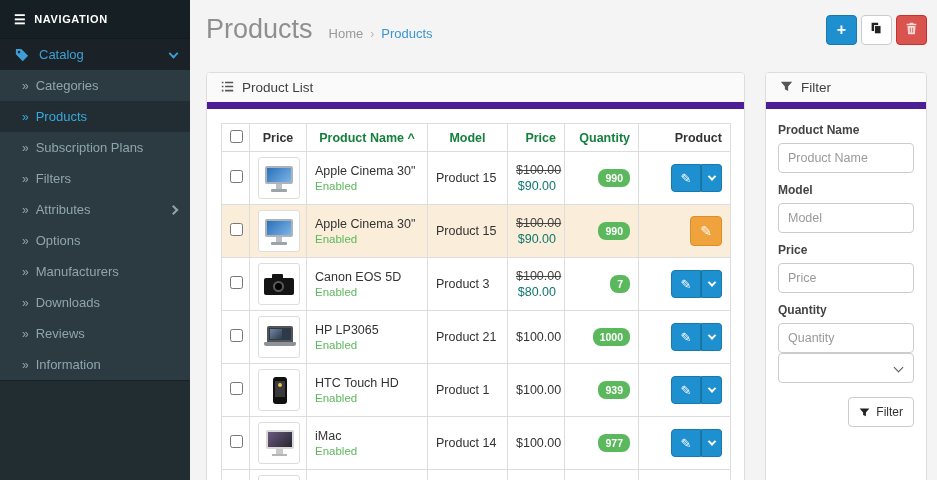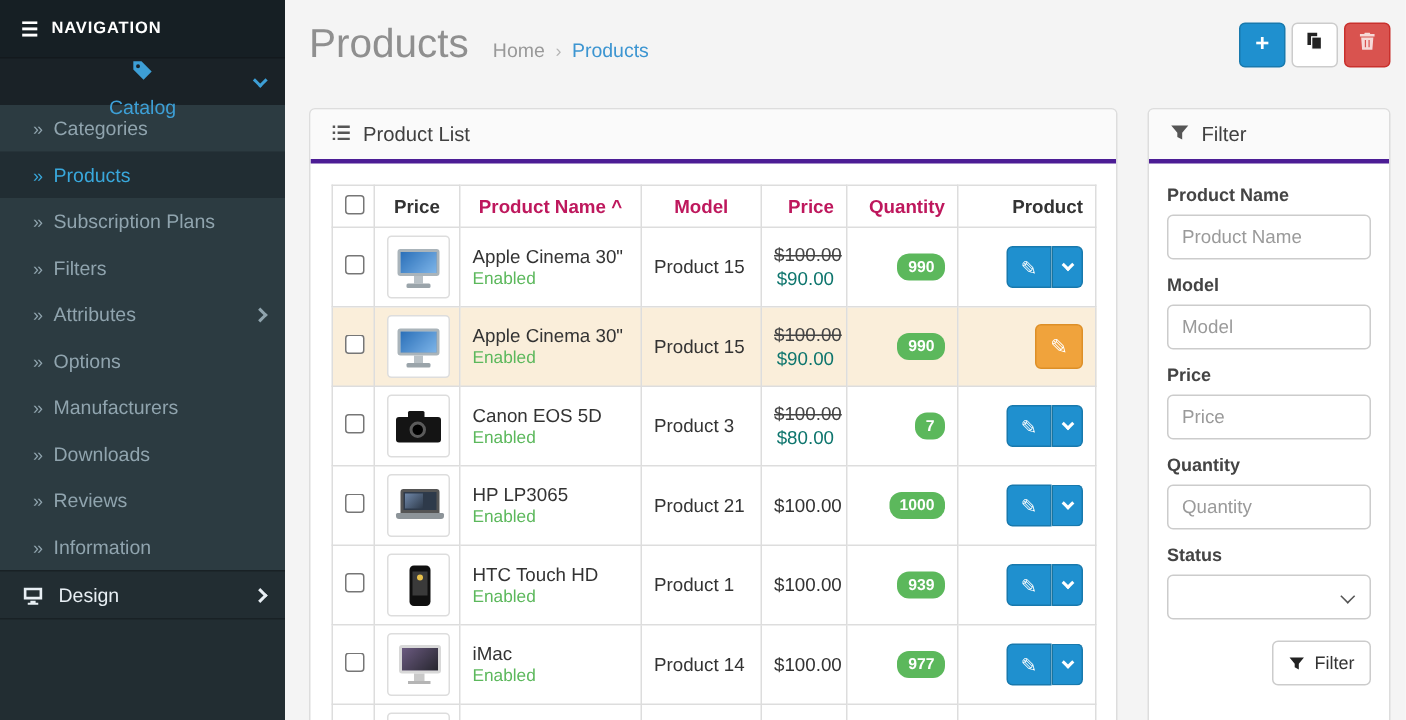"Catalog" .nav-item.active { flex-direction: column -> none }
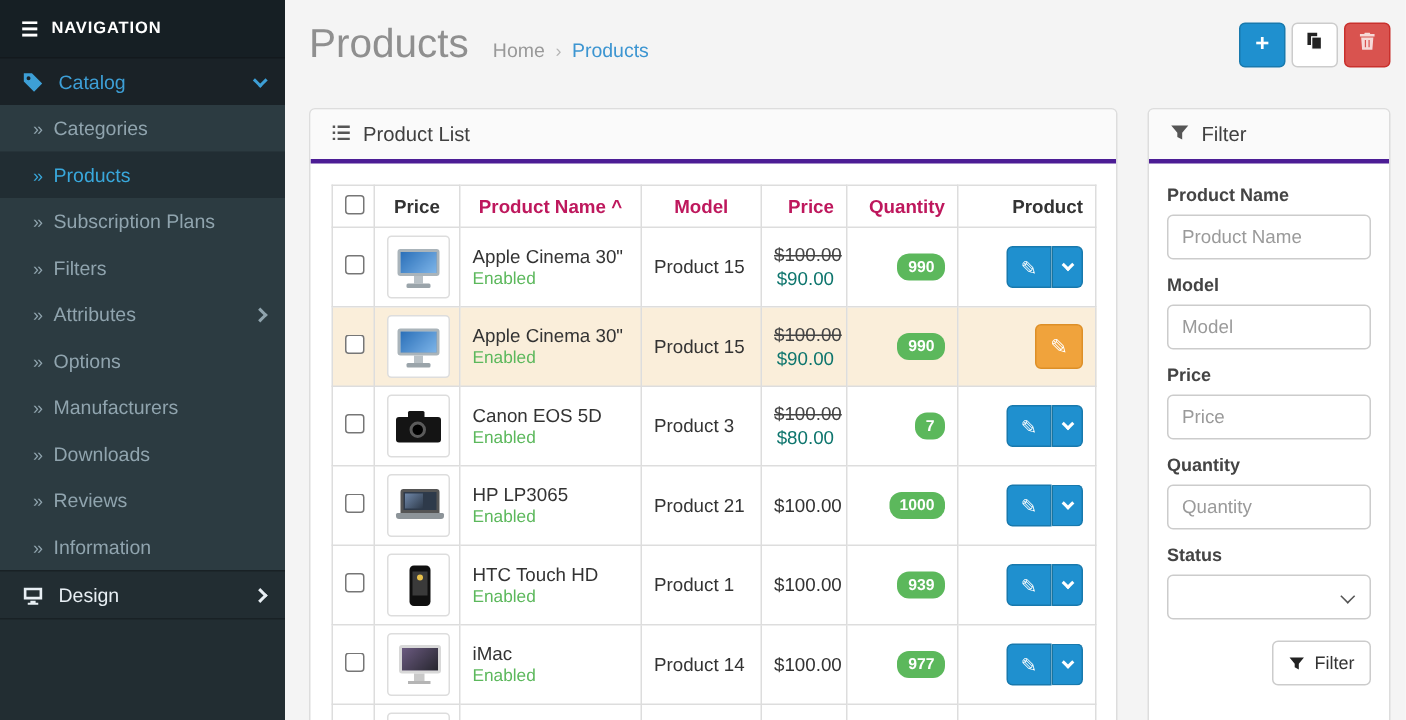"Product List" .panel-hd { border-bottom: 3px solid #4c1d95 -> 7px solid #4c1d95 }
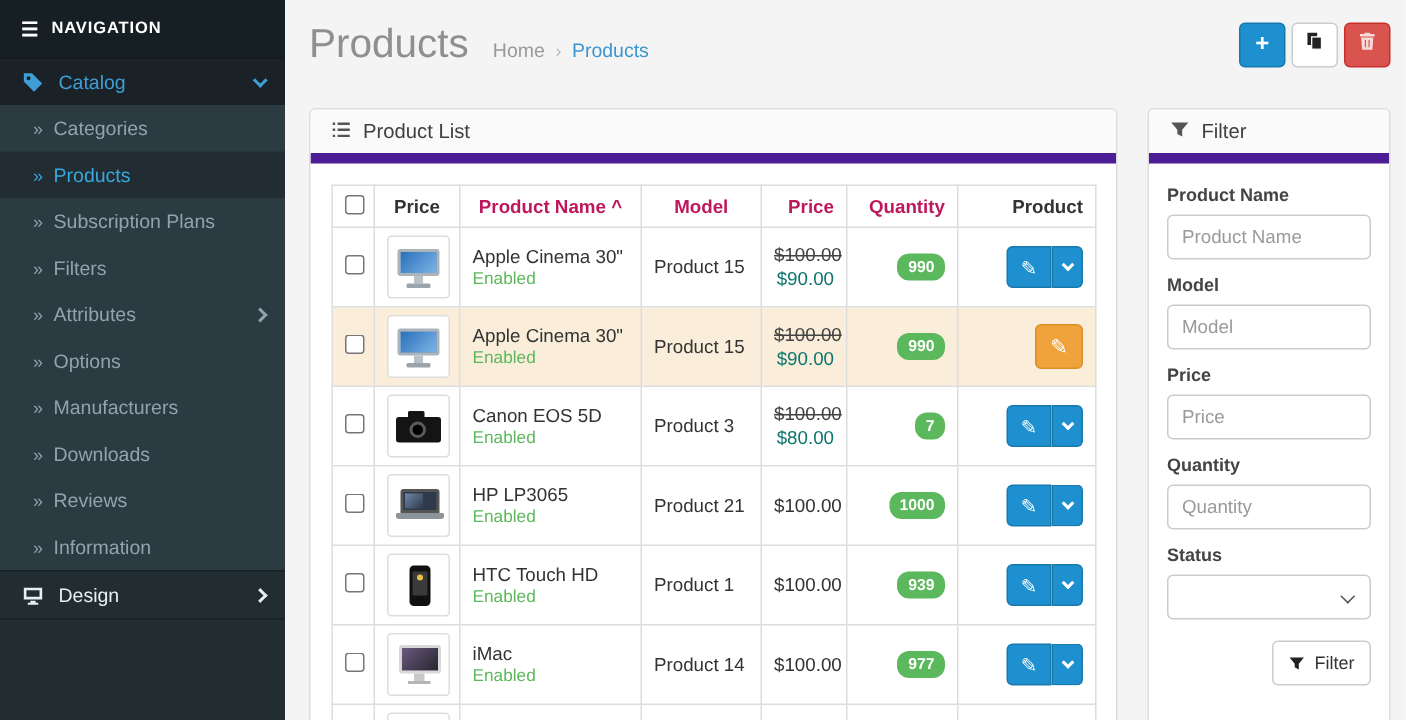"Product Name ^" .th-sort { color: #be185d -> #15803d }
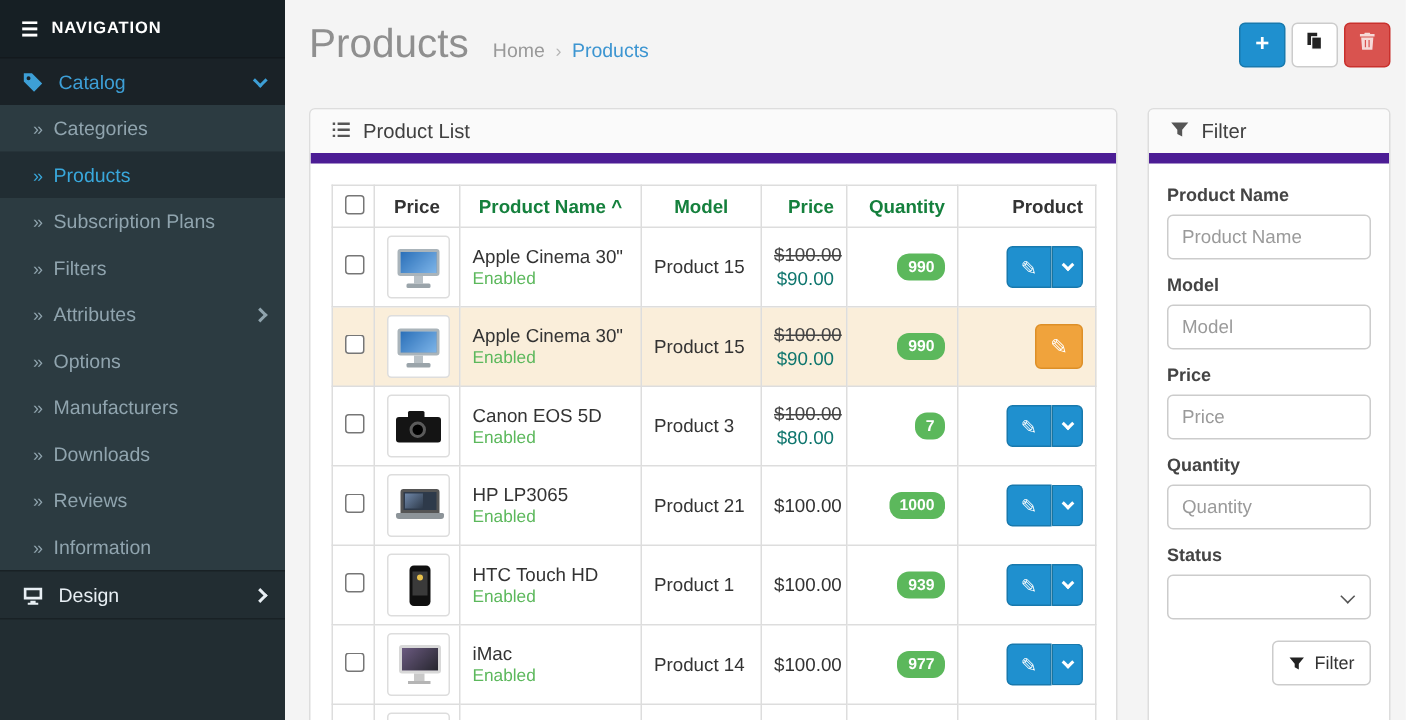"Status" div.f-label { html: <div>Status</div> -> none }
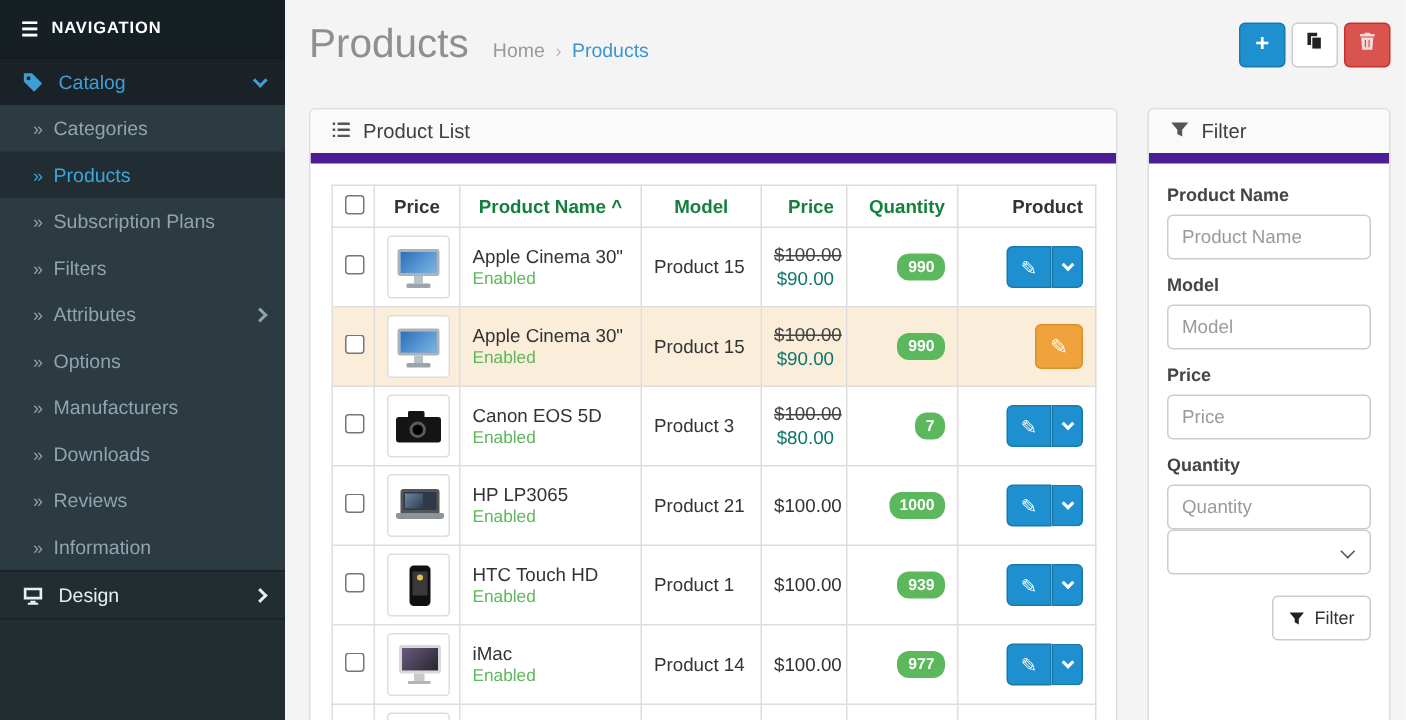"Design" div.nav-item { html: <div> <span> <svg> <path></path> </svg> </span> <span>Design</span> <span></span> </div> -> none }
